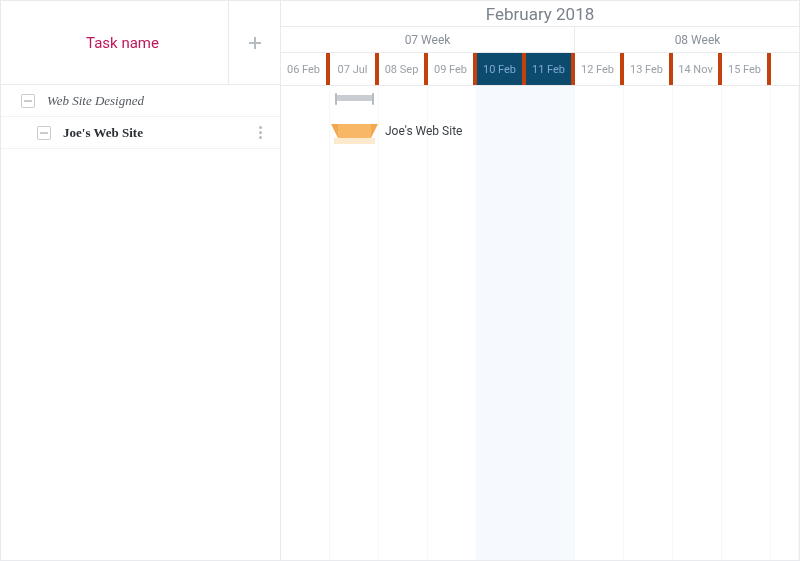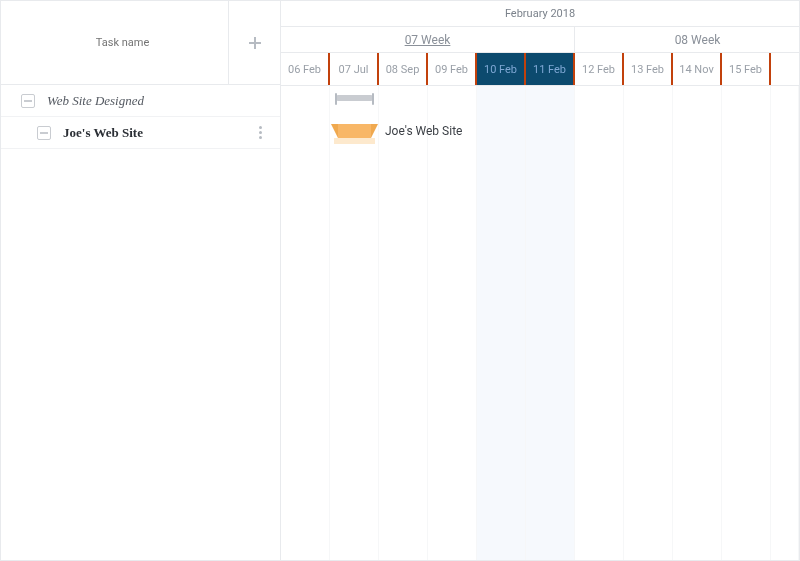"February 2018" .month-row { font-size: 11px -> 17px }
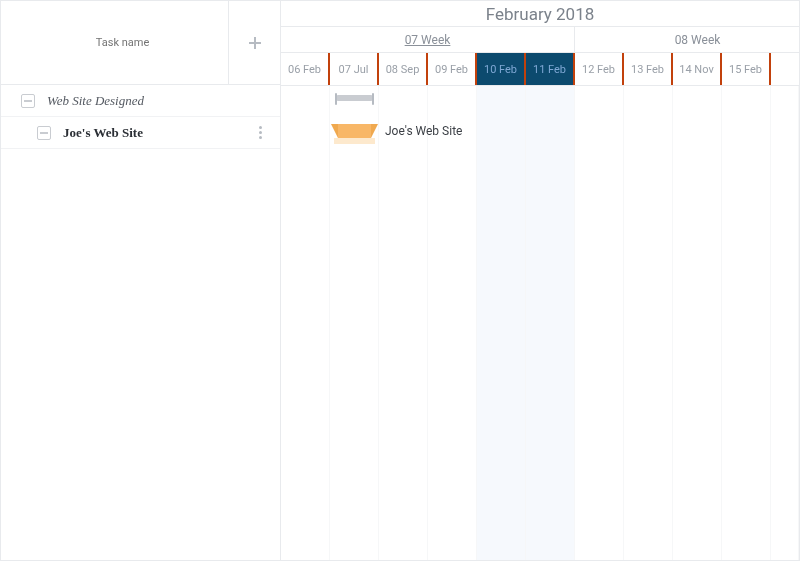"Task name" .sb-header .label { color: #737373 -> #be185d; font-size: 11px -> 15px }
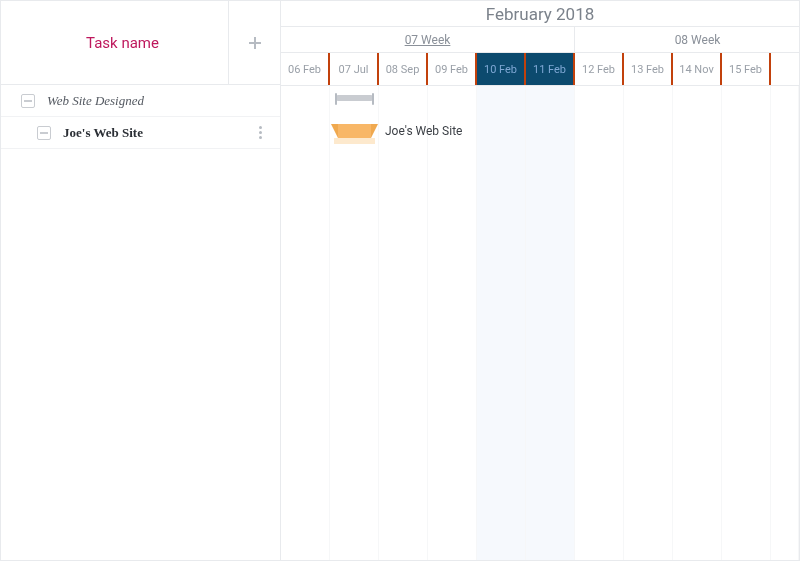"07 Week" div.week-cell { text-decoration: underline -> none }
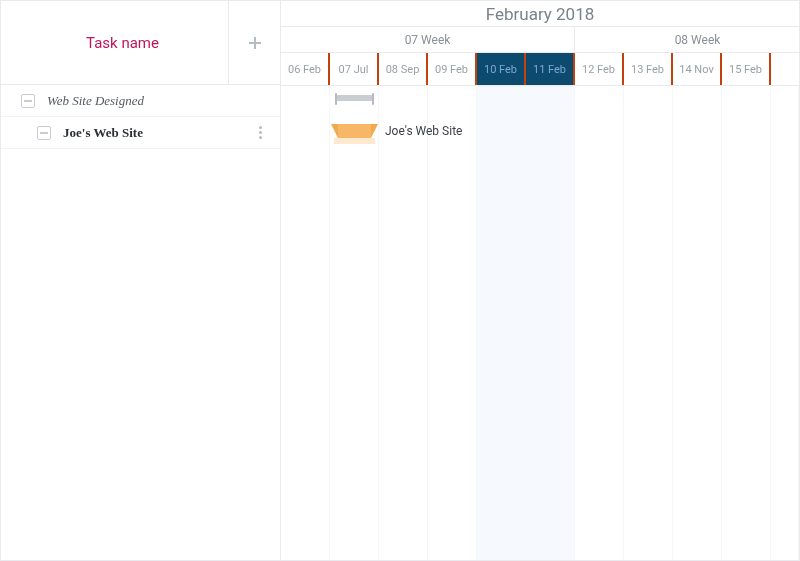"06 Feb" .day-cell { border-right: 2px solid #c2410c -> 4px solid #c2410c }
